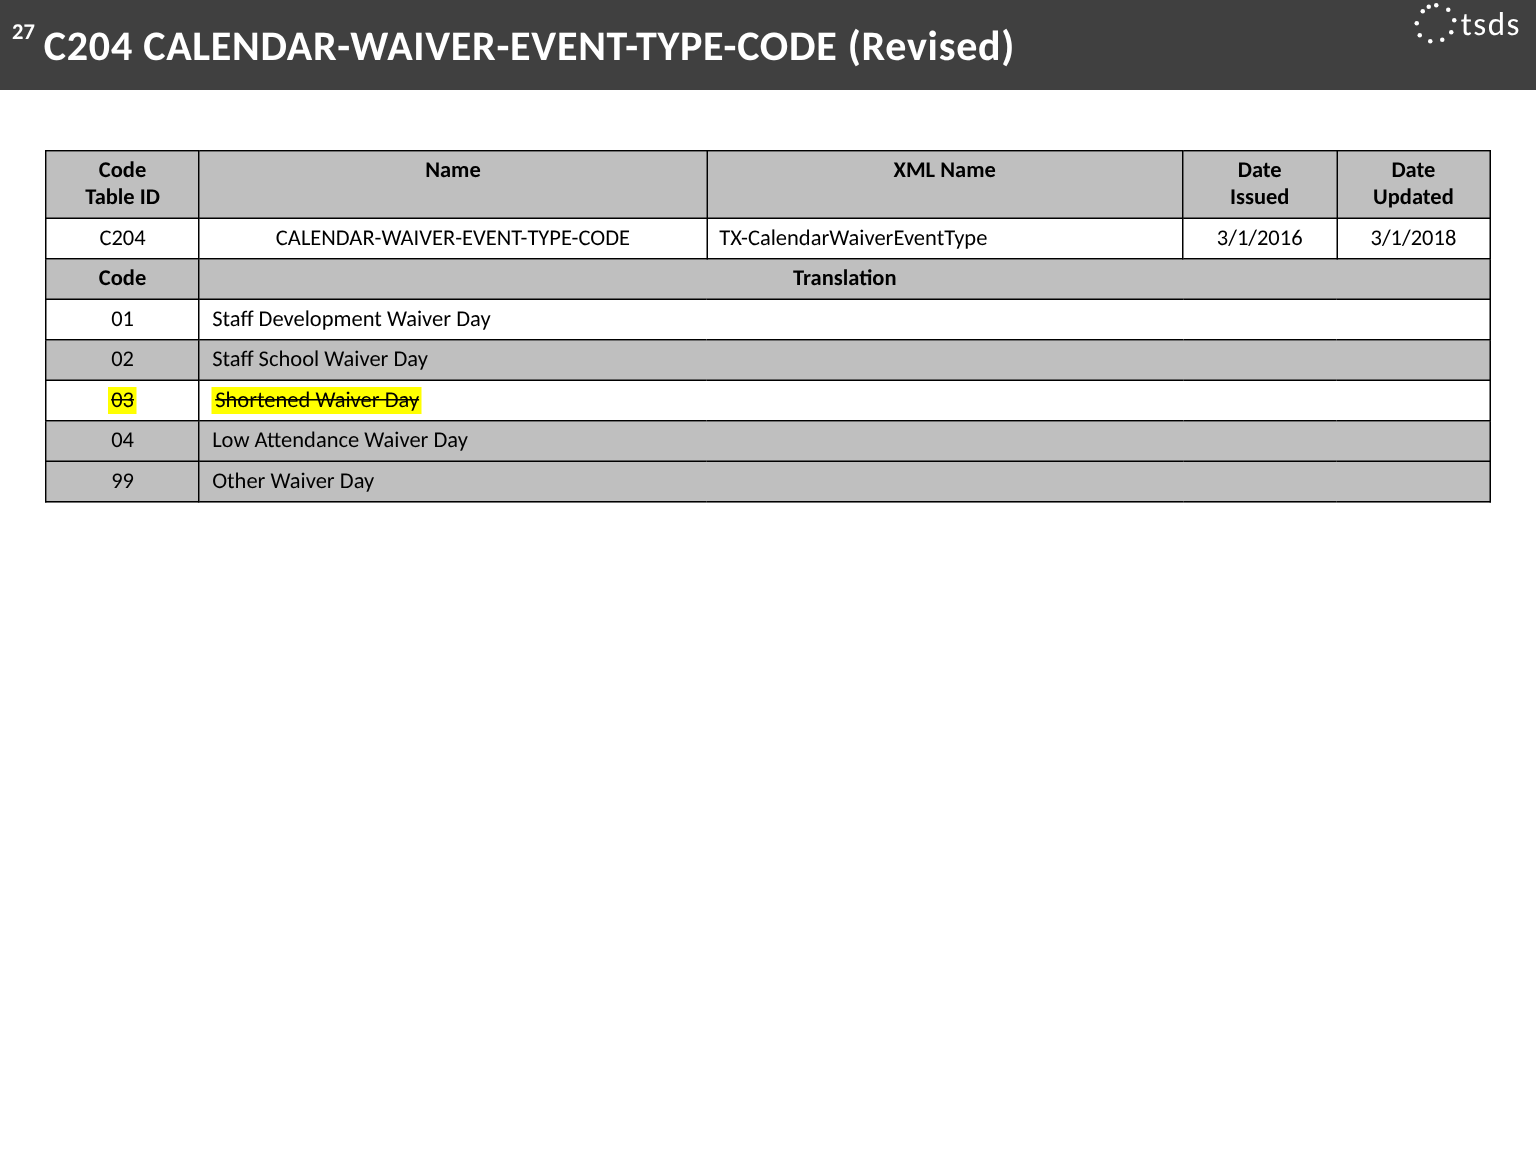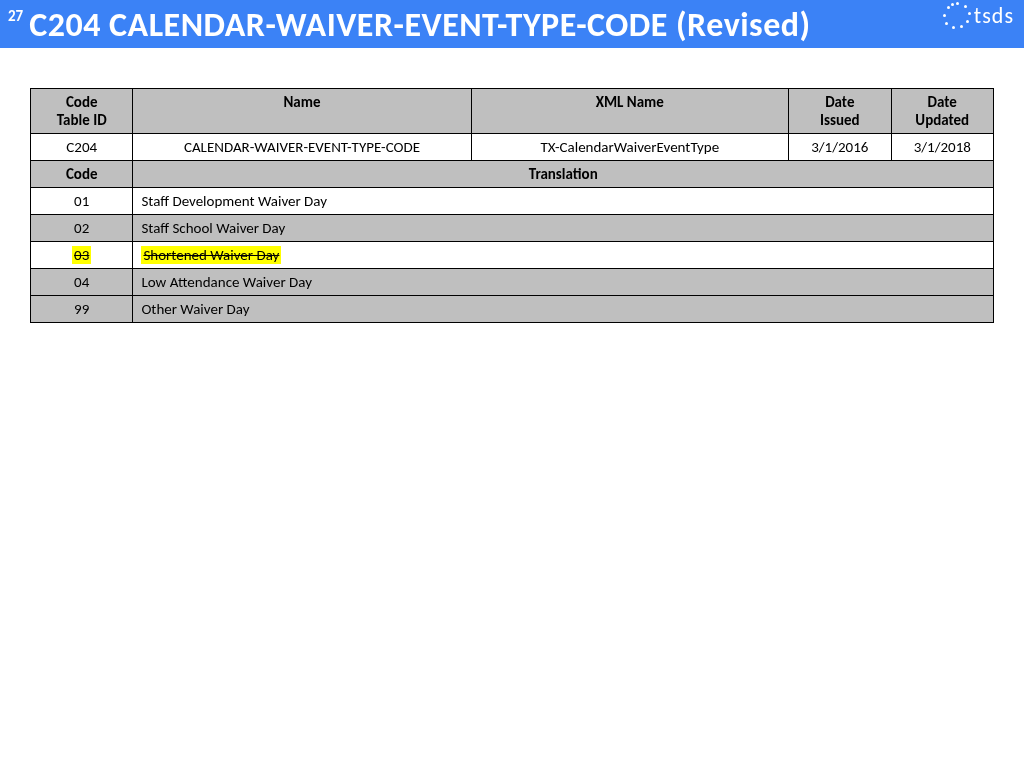"27" .header { background: #3b82f6 -> #404040; height: 48px -> 60px }
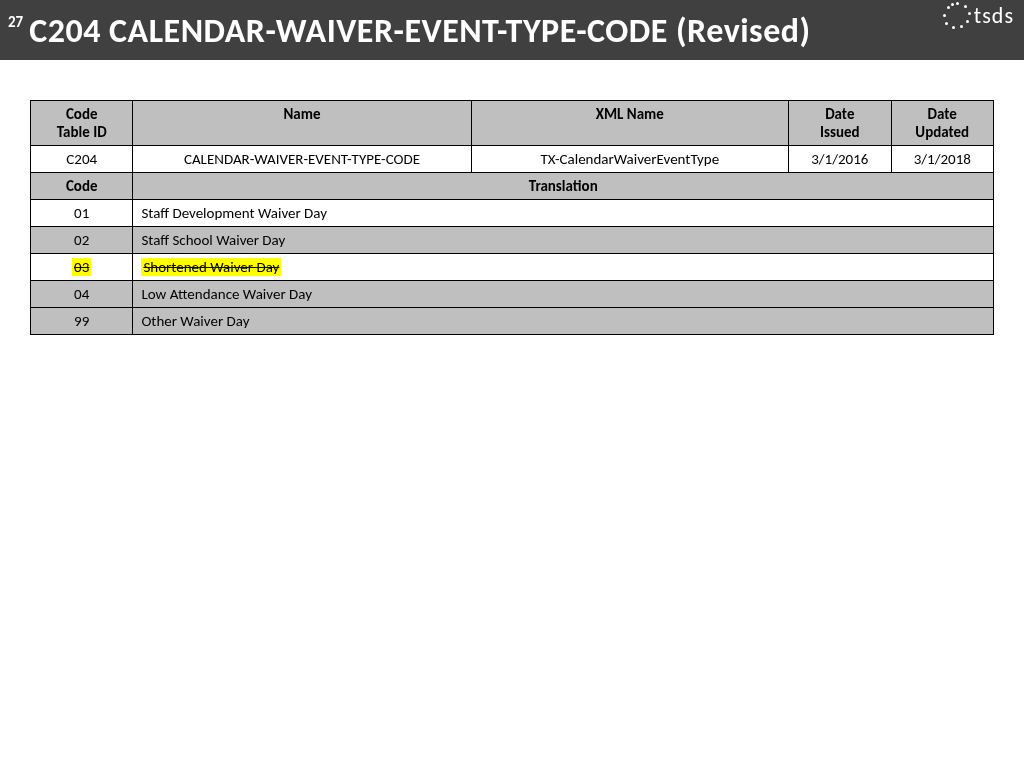"C204 CALENDAR-WAIVER-EVENT-TYPE-CODE" .title { font-size: 34px -> 28px }
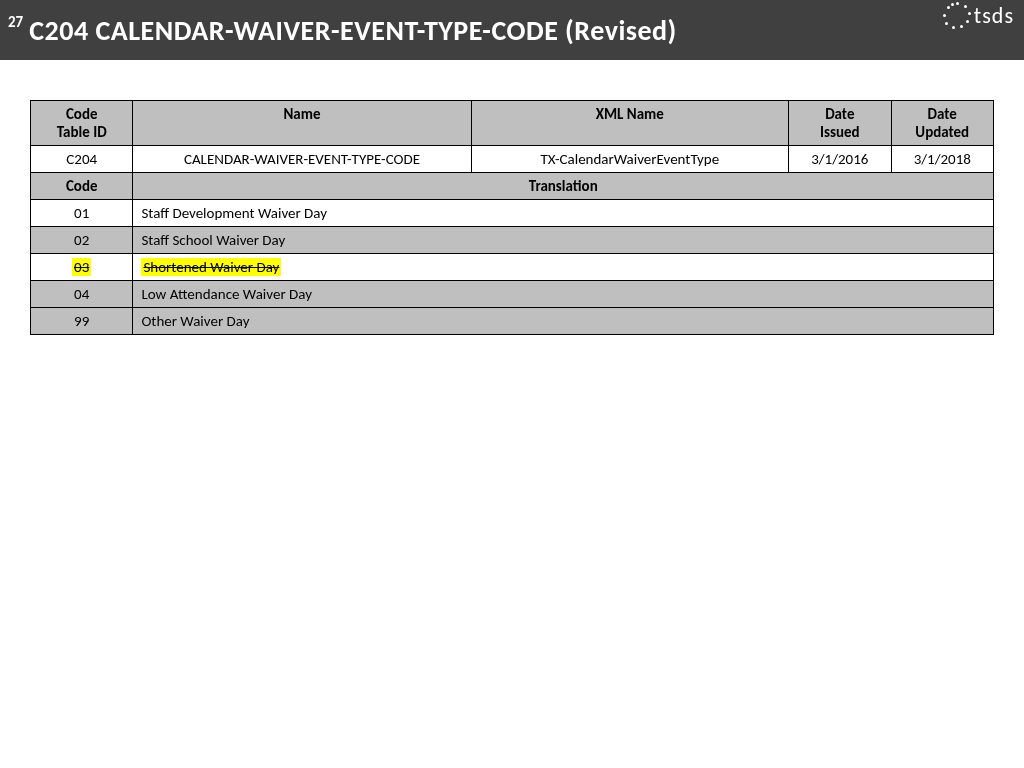"TX-CalendarWaiverEventType" .row-data td { text-align: center -> left }
